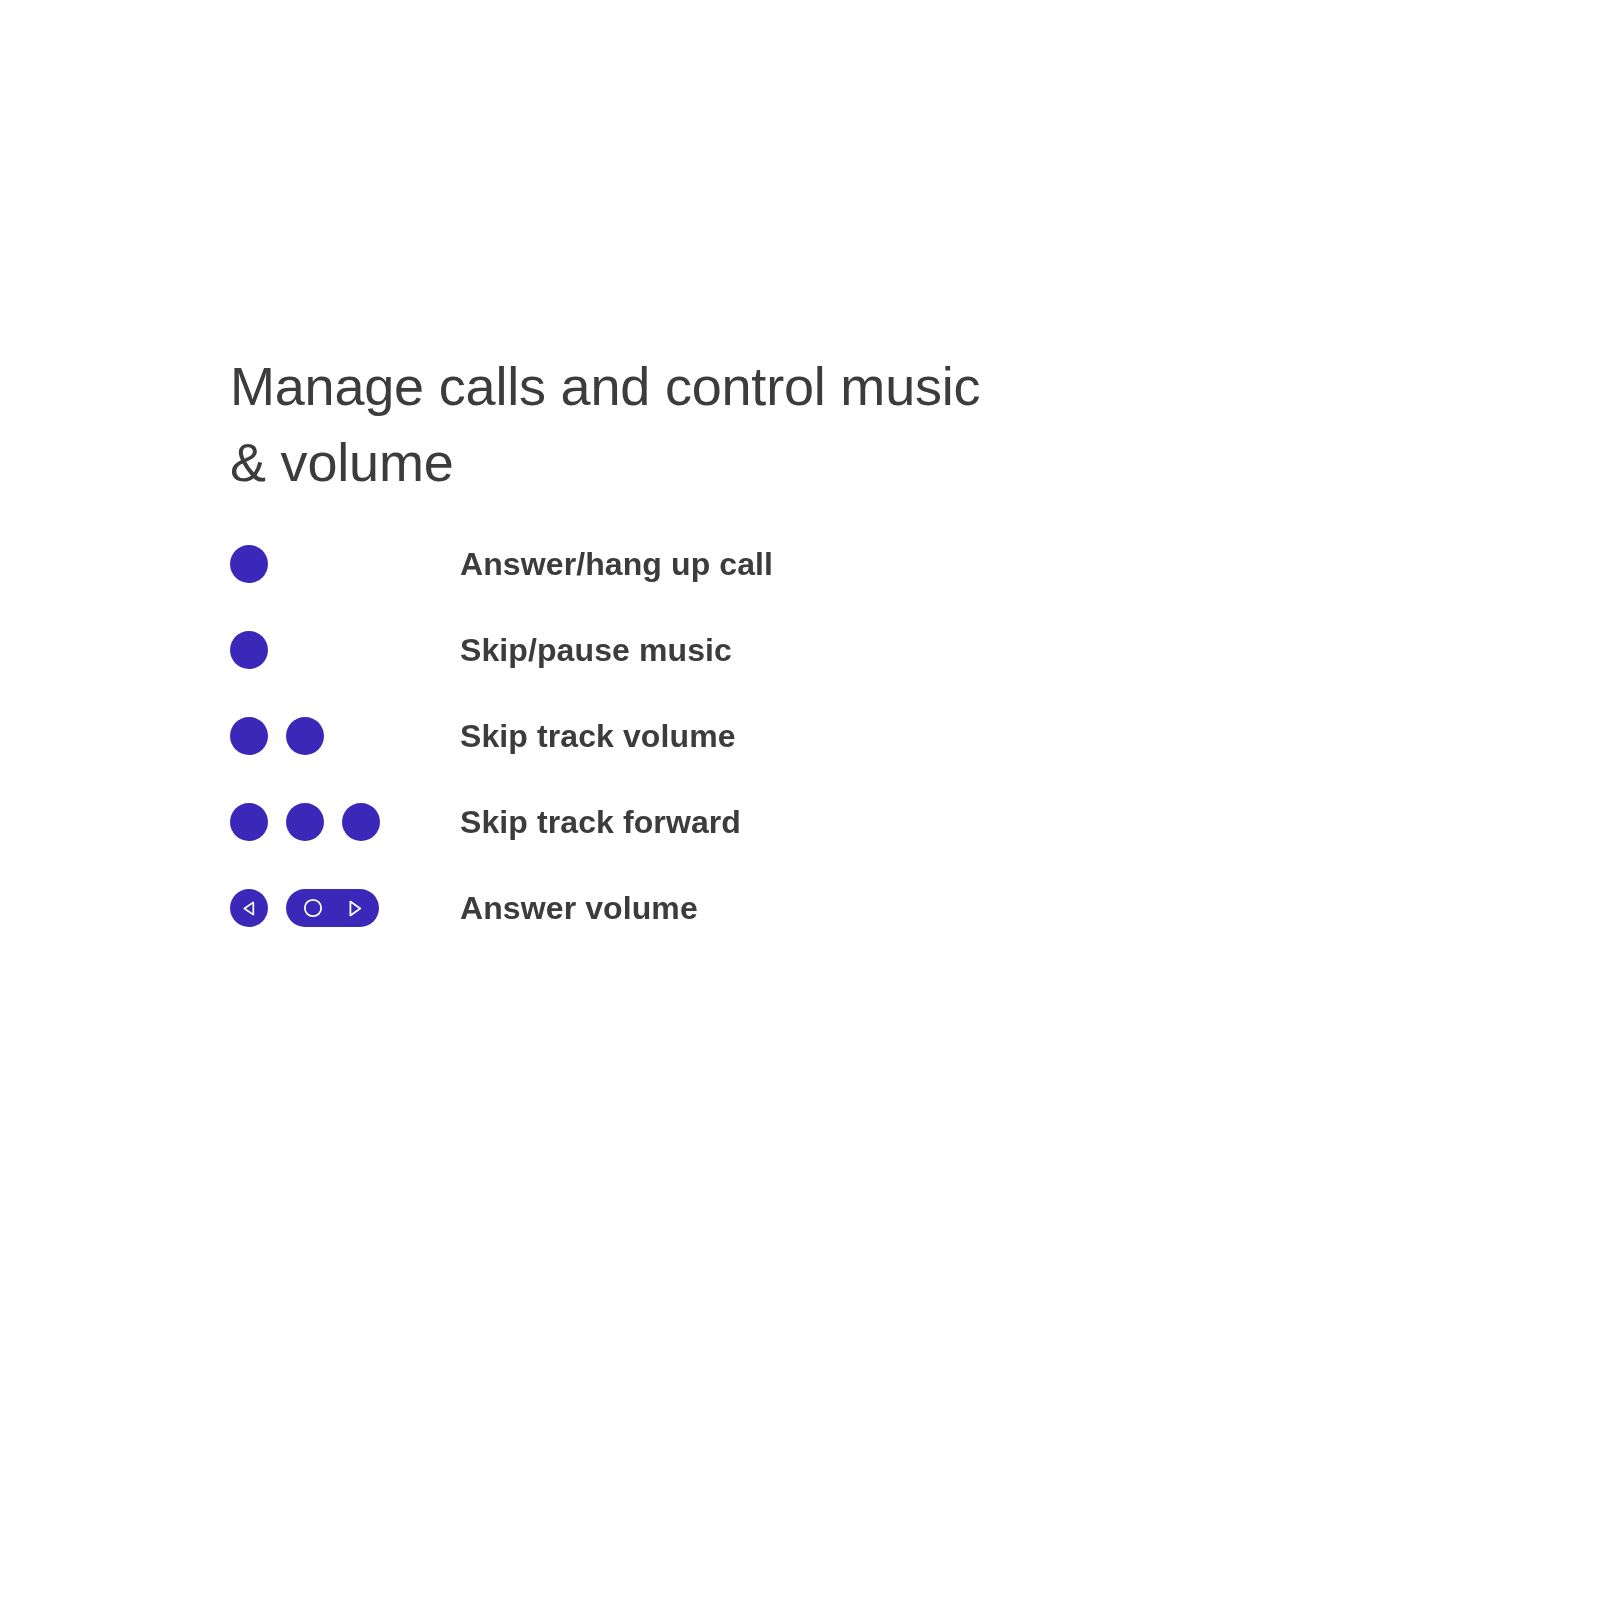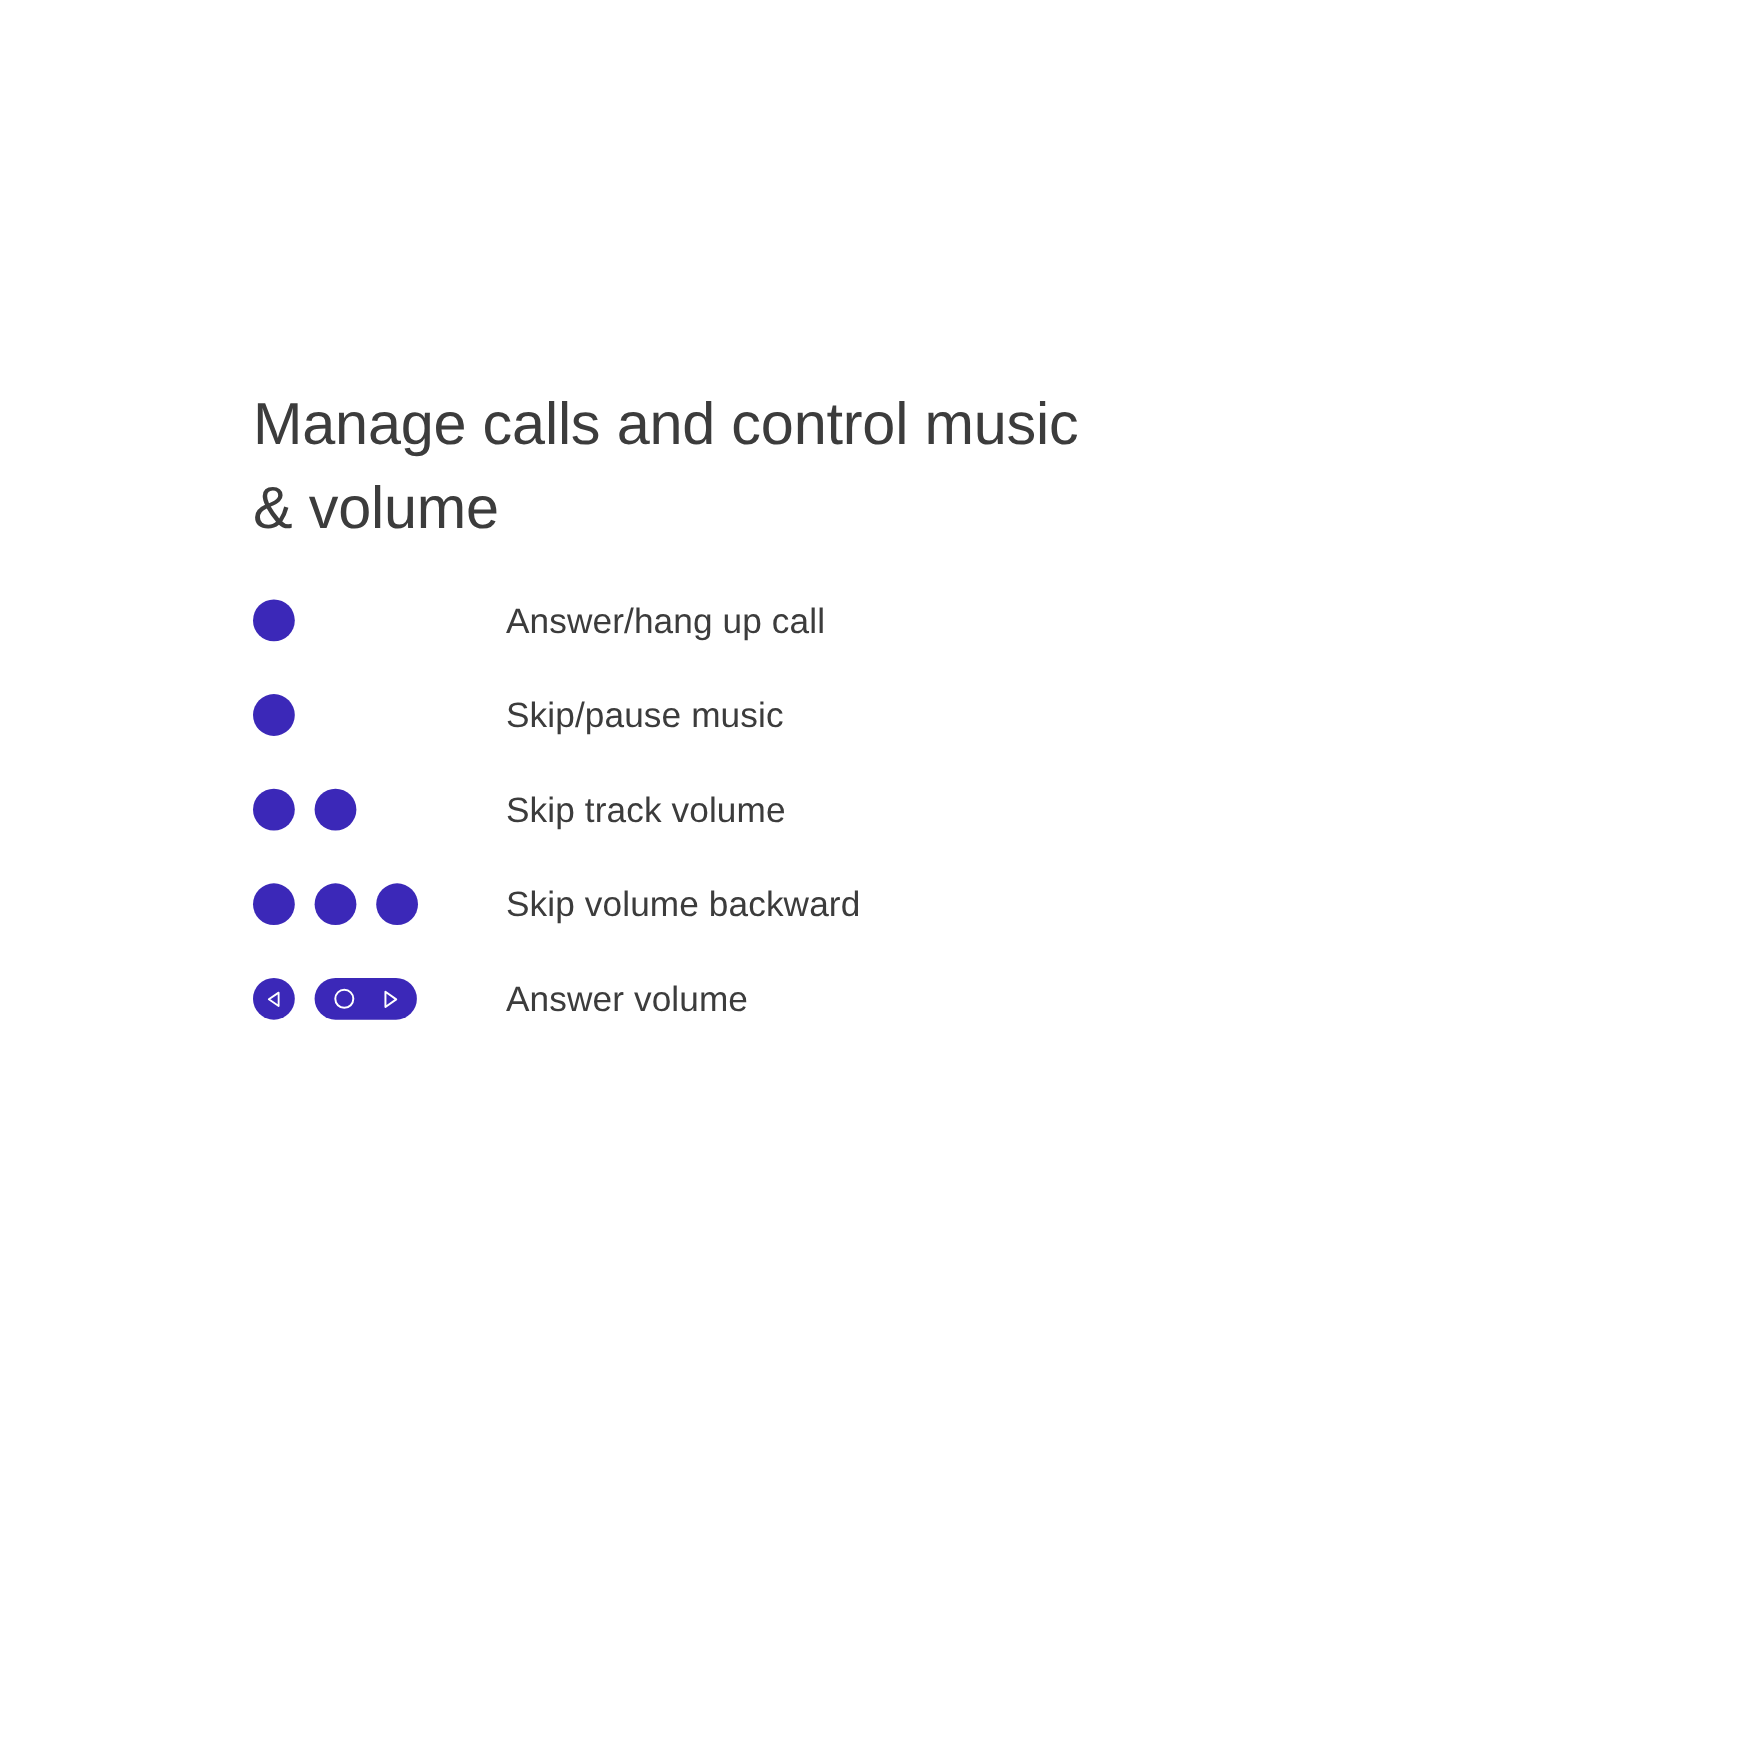"Answer/hang up call" .row-label { font-weight: 400 -> 700 }
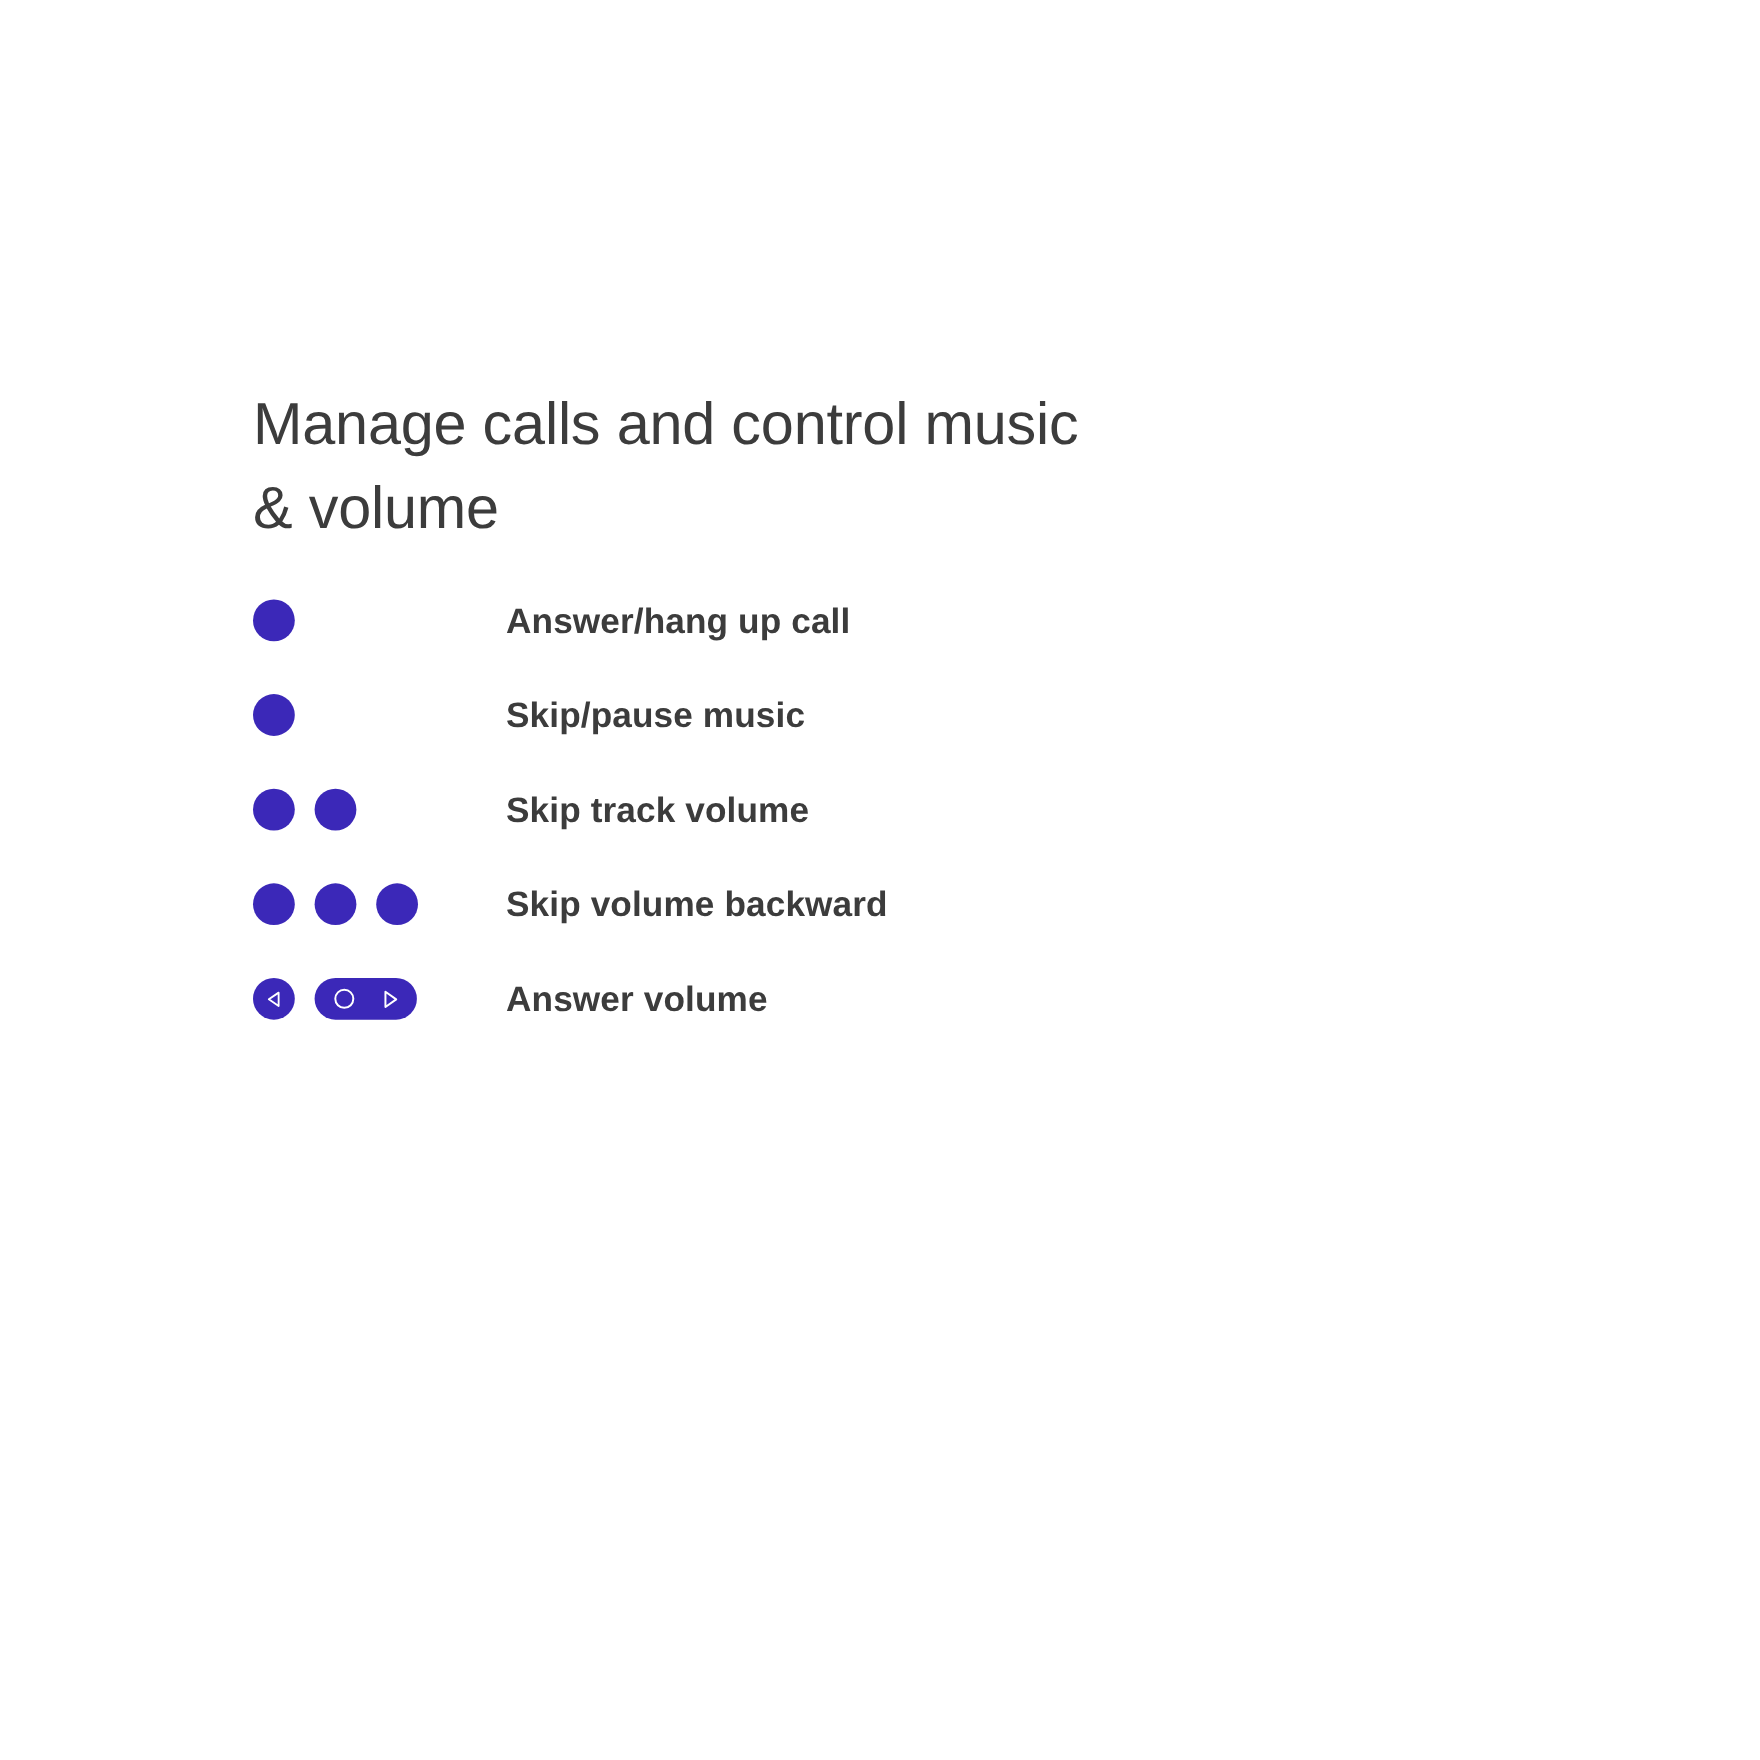"Skip volume backward" span.row-label { text: volume backward -> track forward }
